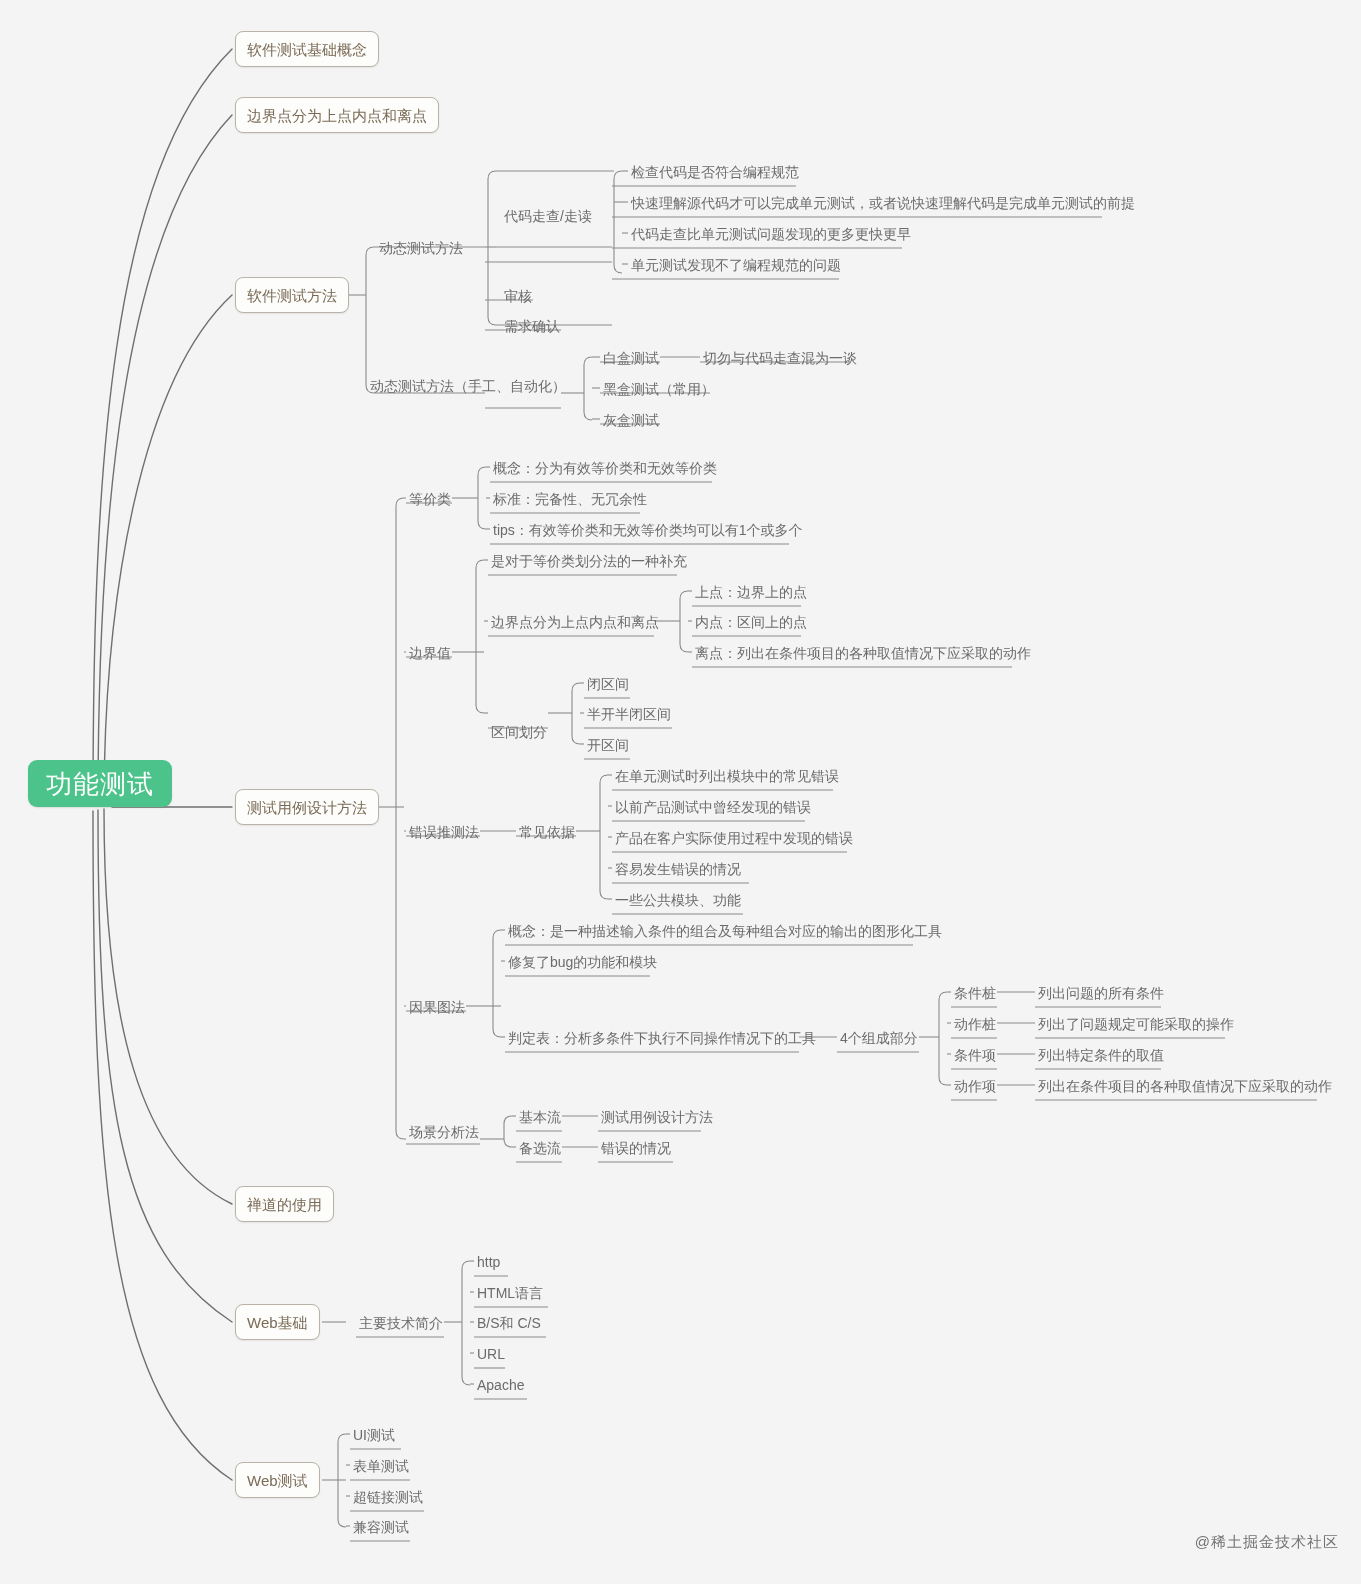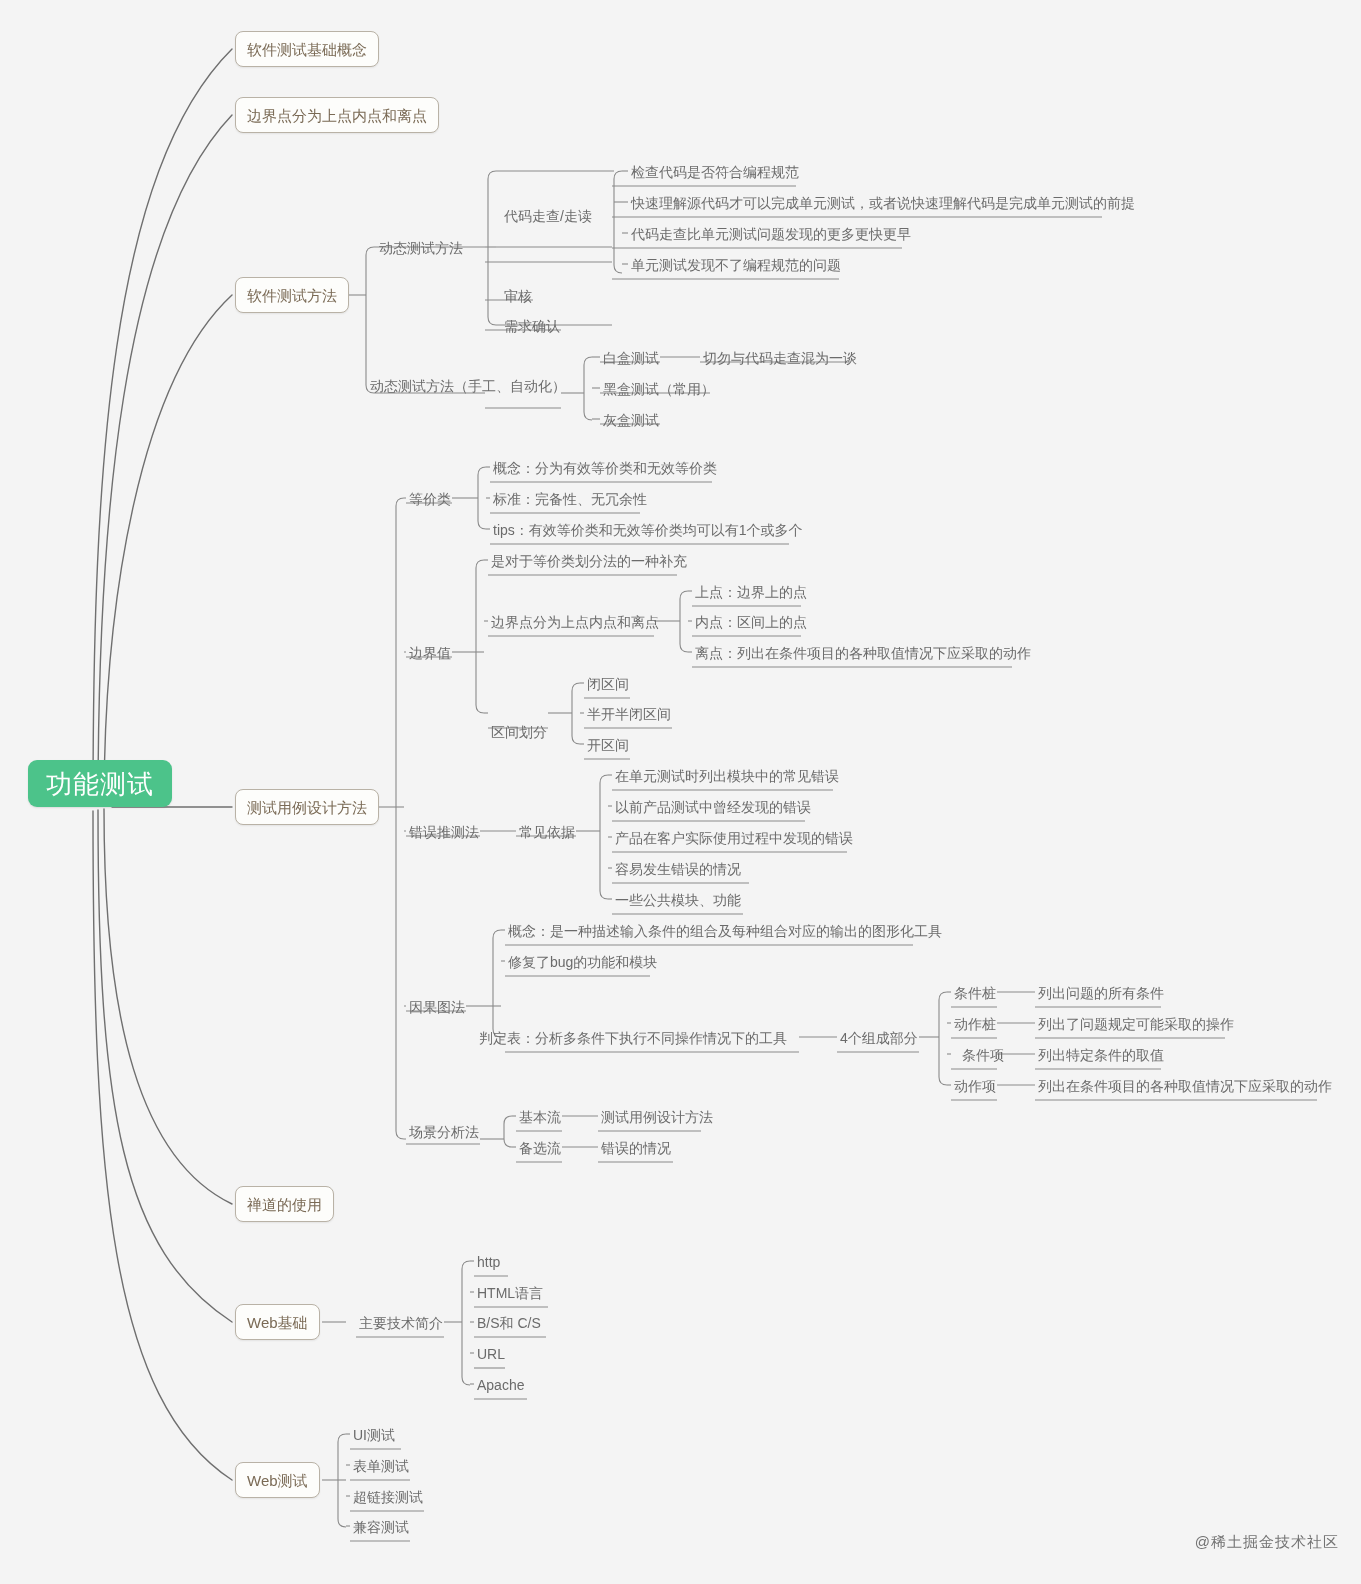"判定表：分析多条件下执行不同操作情况下的工具" div.node { left: 476px -> 505px }
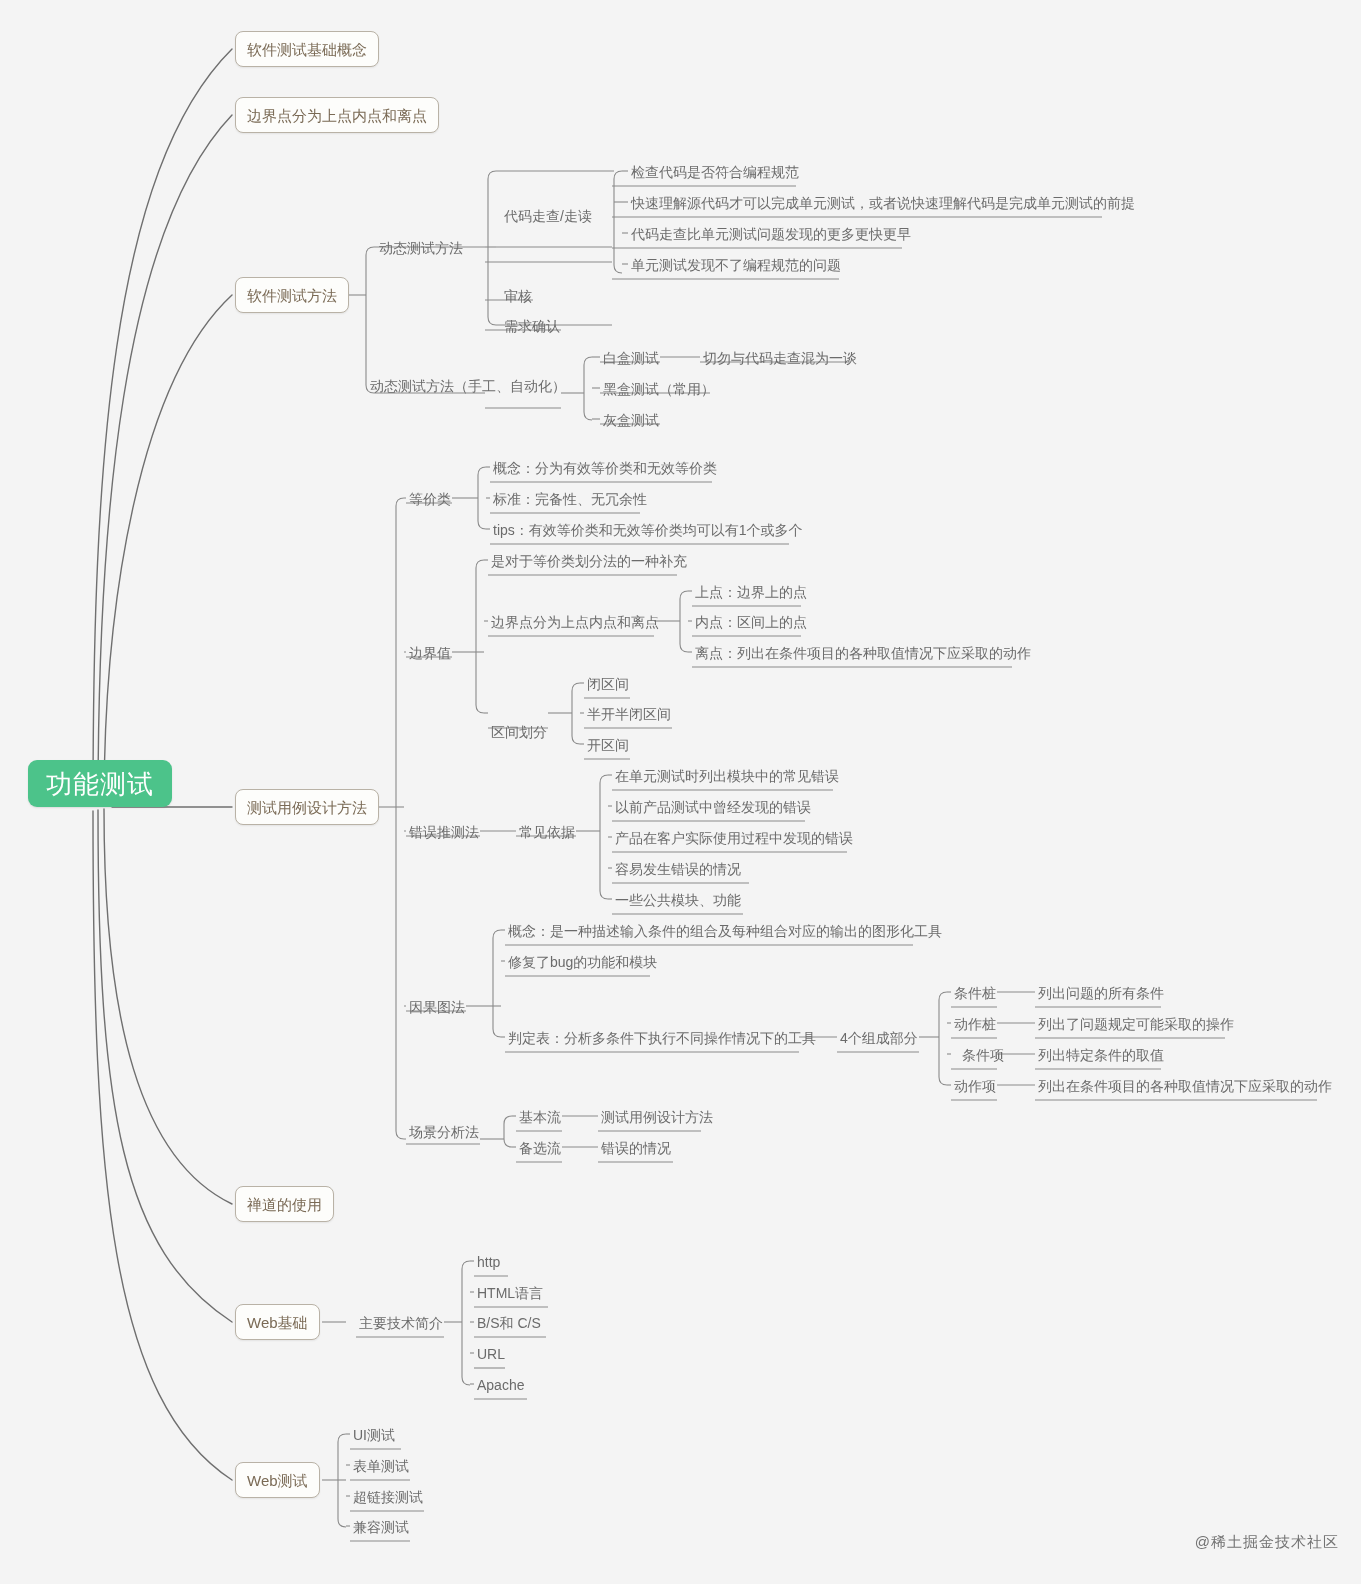"条件项" div.node { margin-left: 8px -> none }
